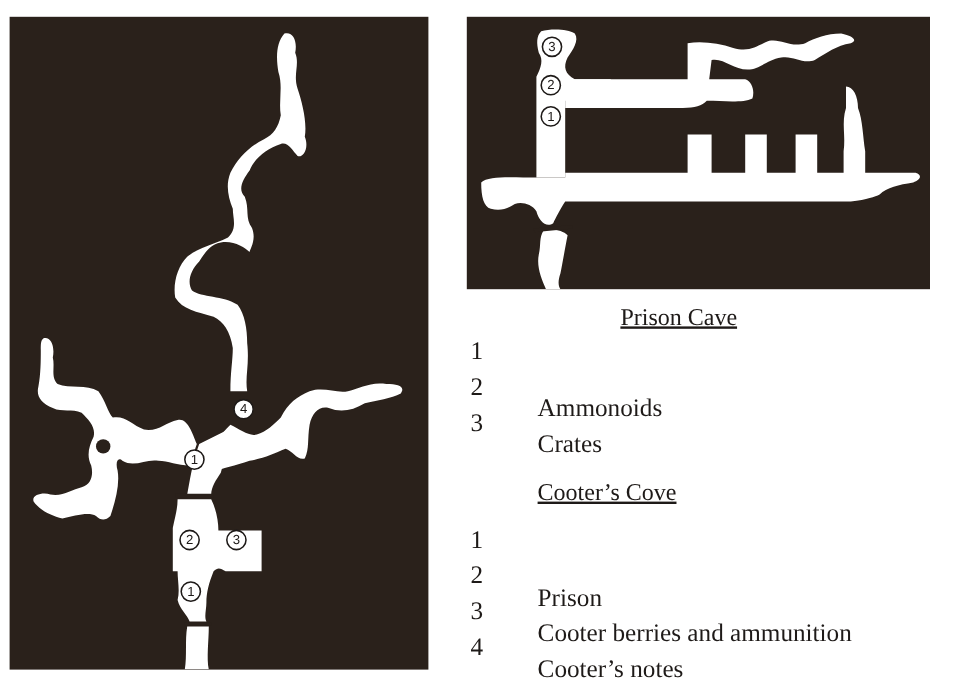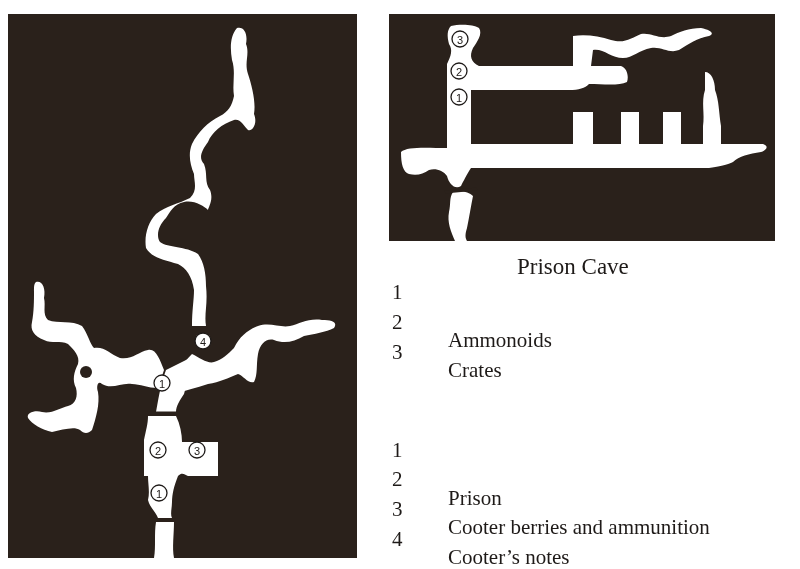"Prison Cave" .legend-title { font-size: 23px -> 20px; text-decoration: none -> underline }
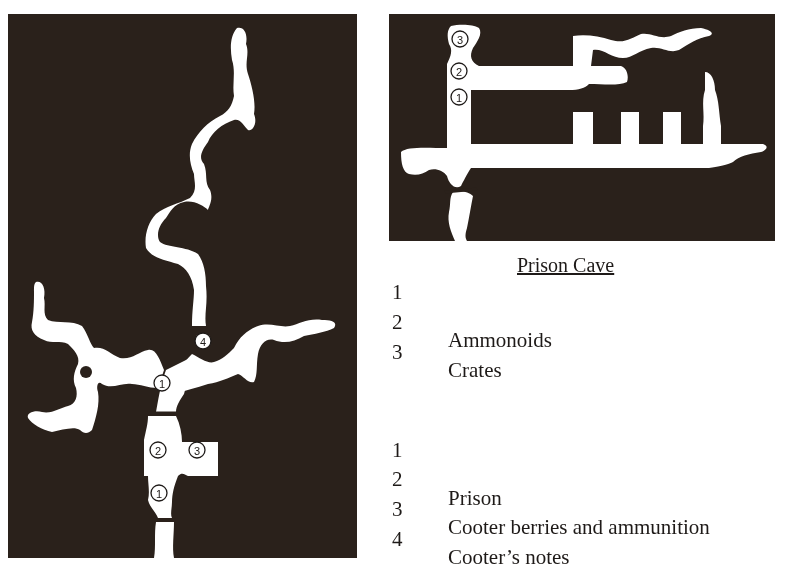"Cooter’s Cove" div.legend-title { html: none -> <div>Cooter’s Cove</div> }
